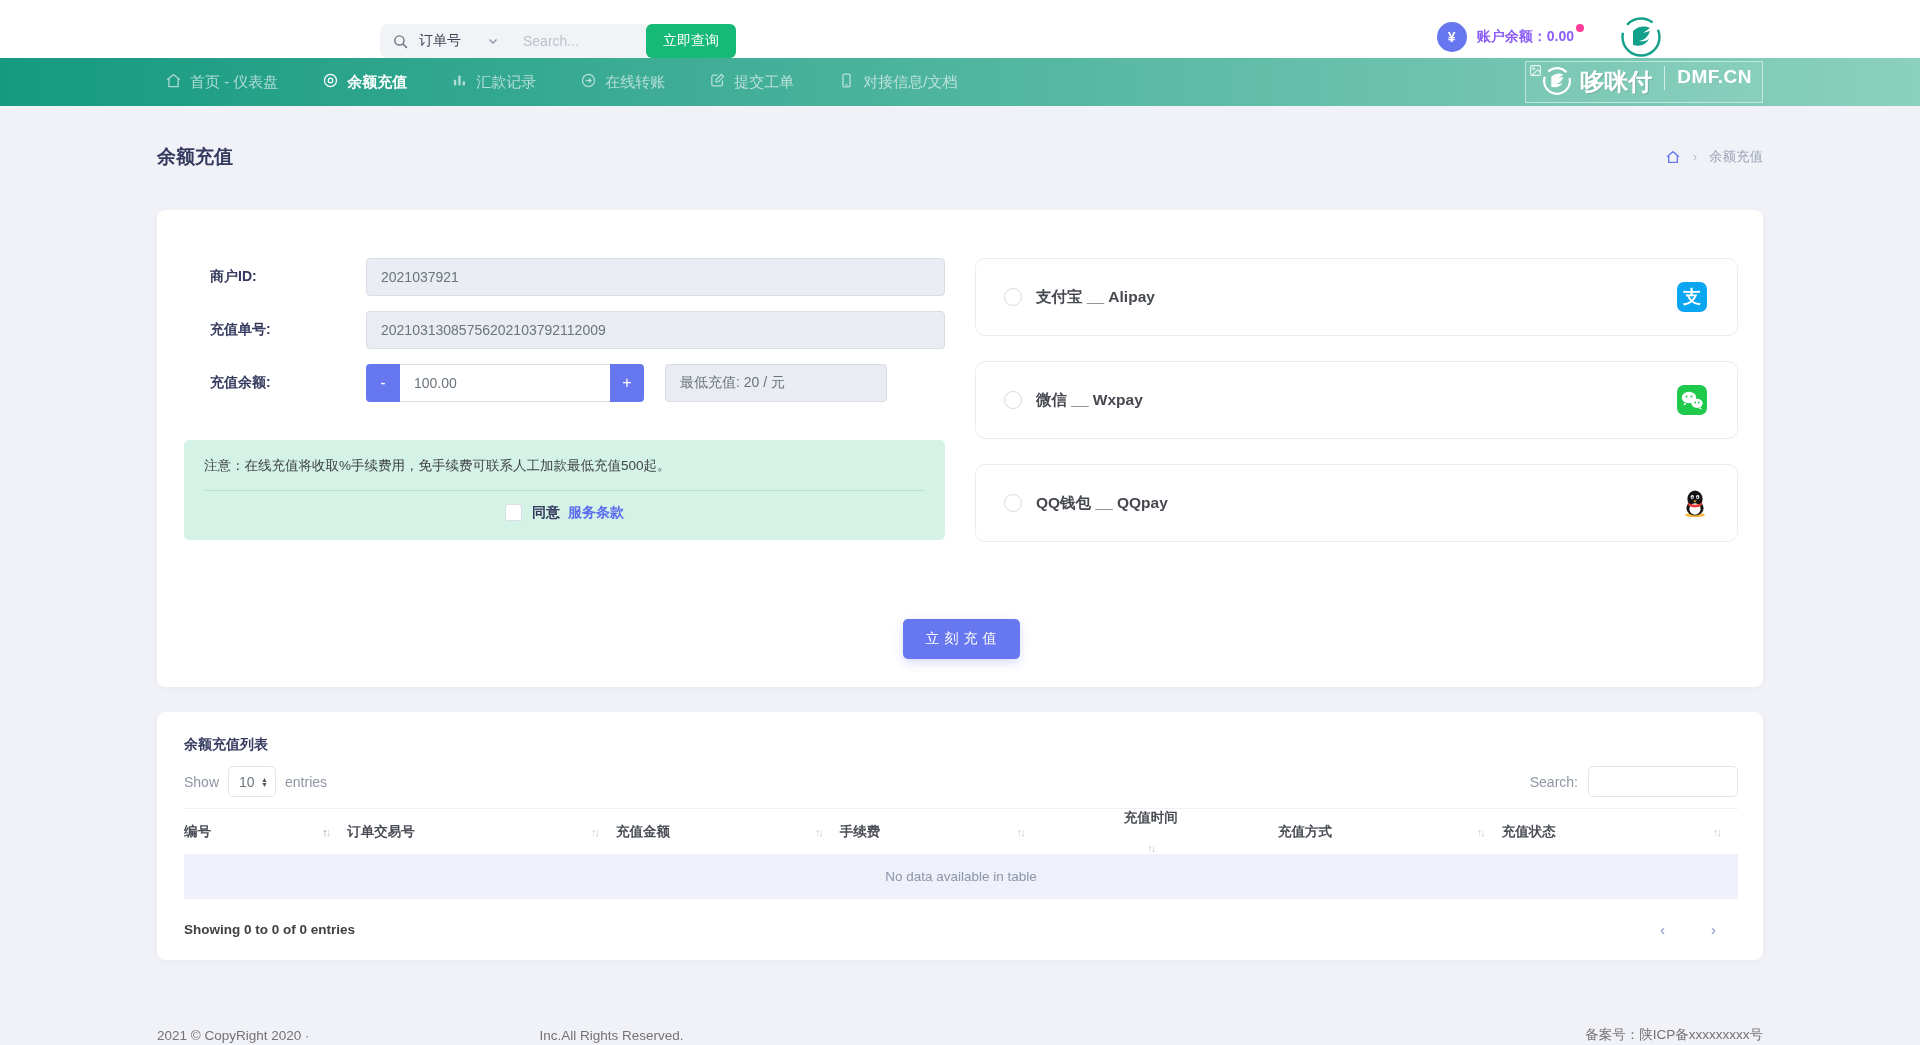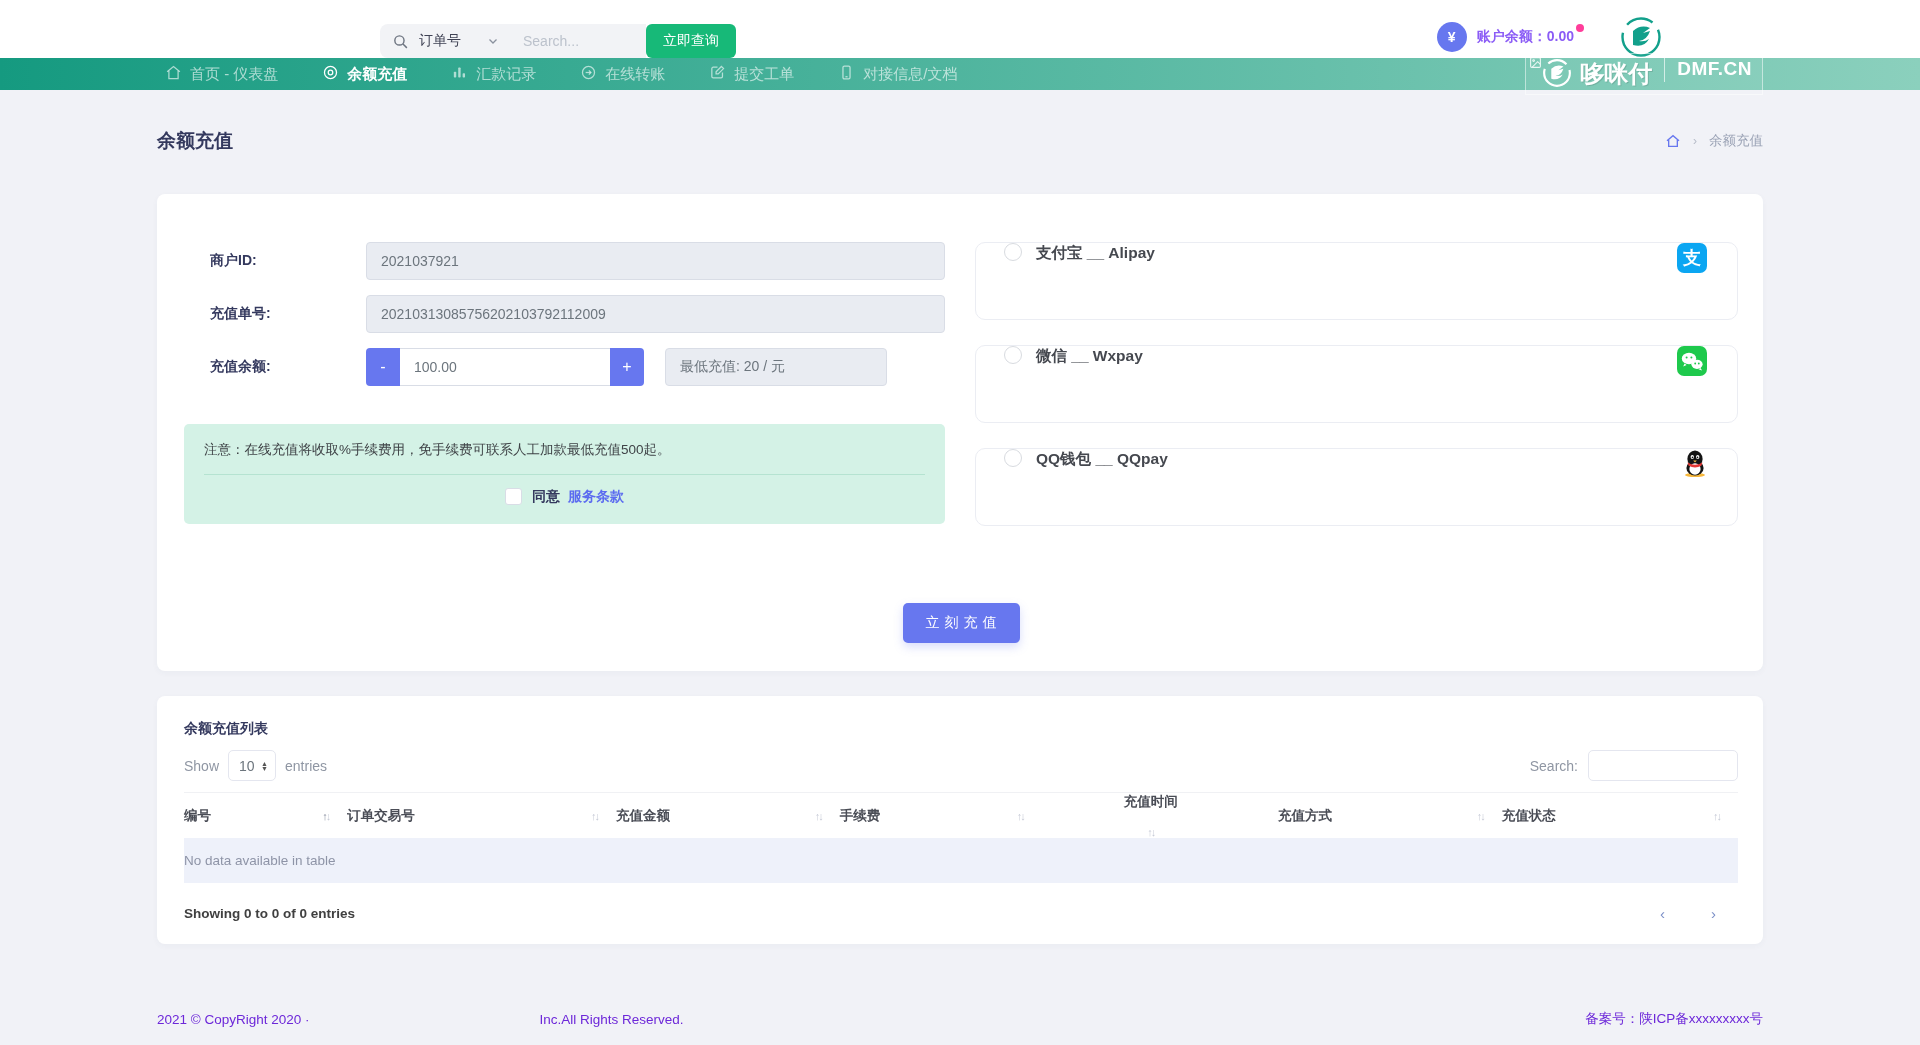"首页 - 仪表盘" .nav { height: 32px -> 48px }
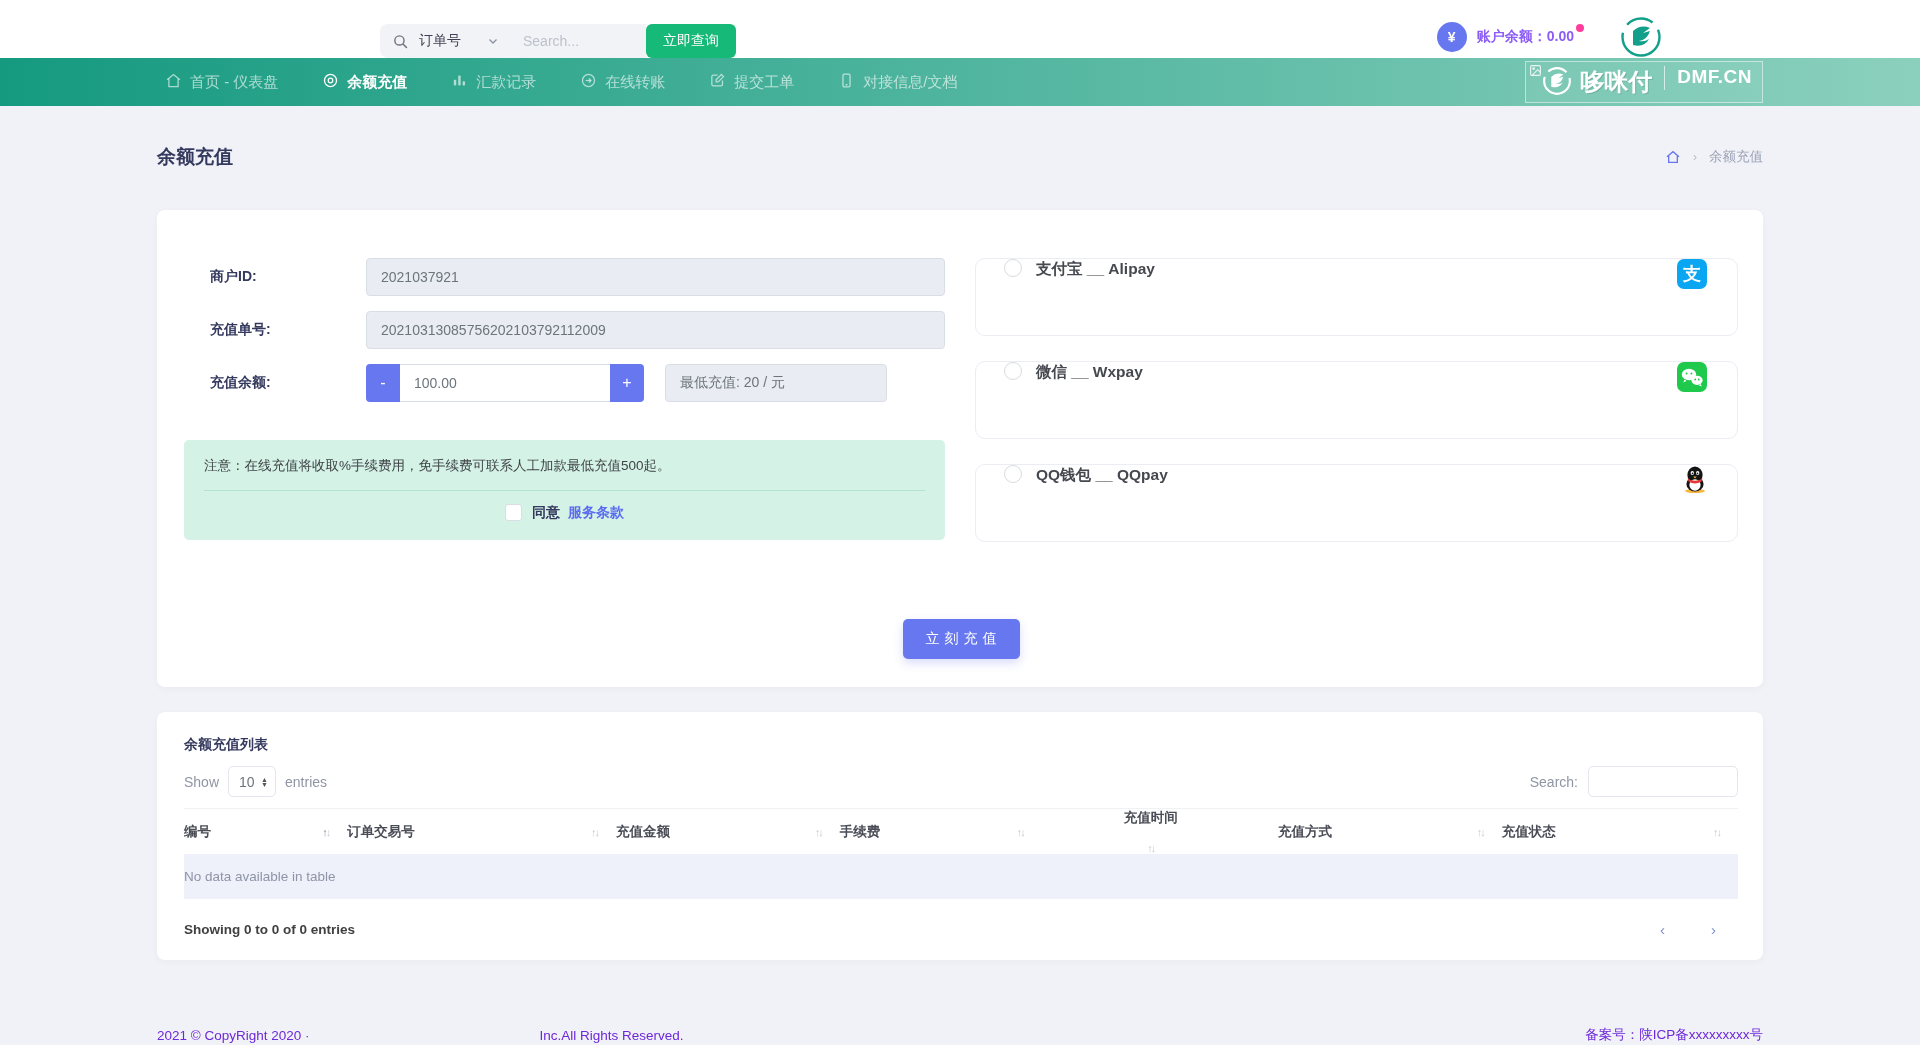"支付宝 __ Alipay" .pay-card { align-items: none -> center }
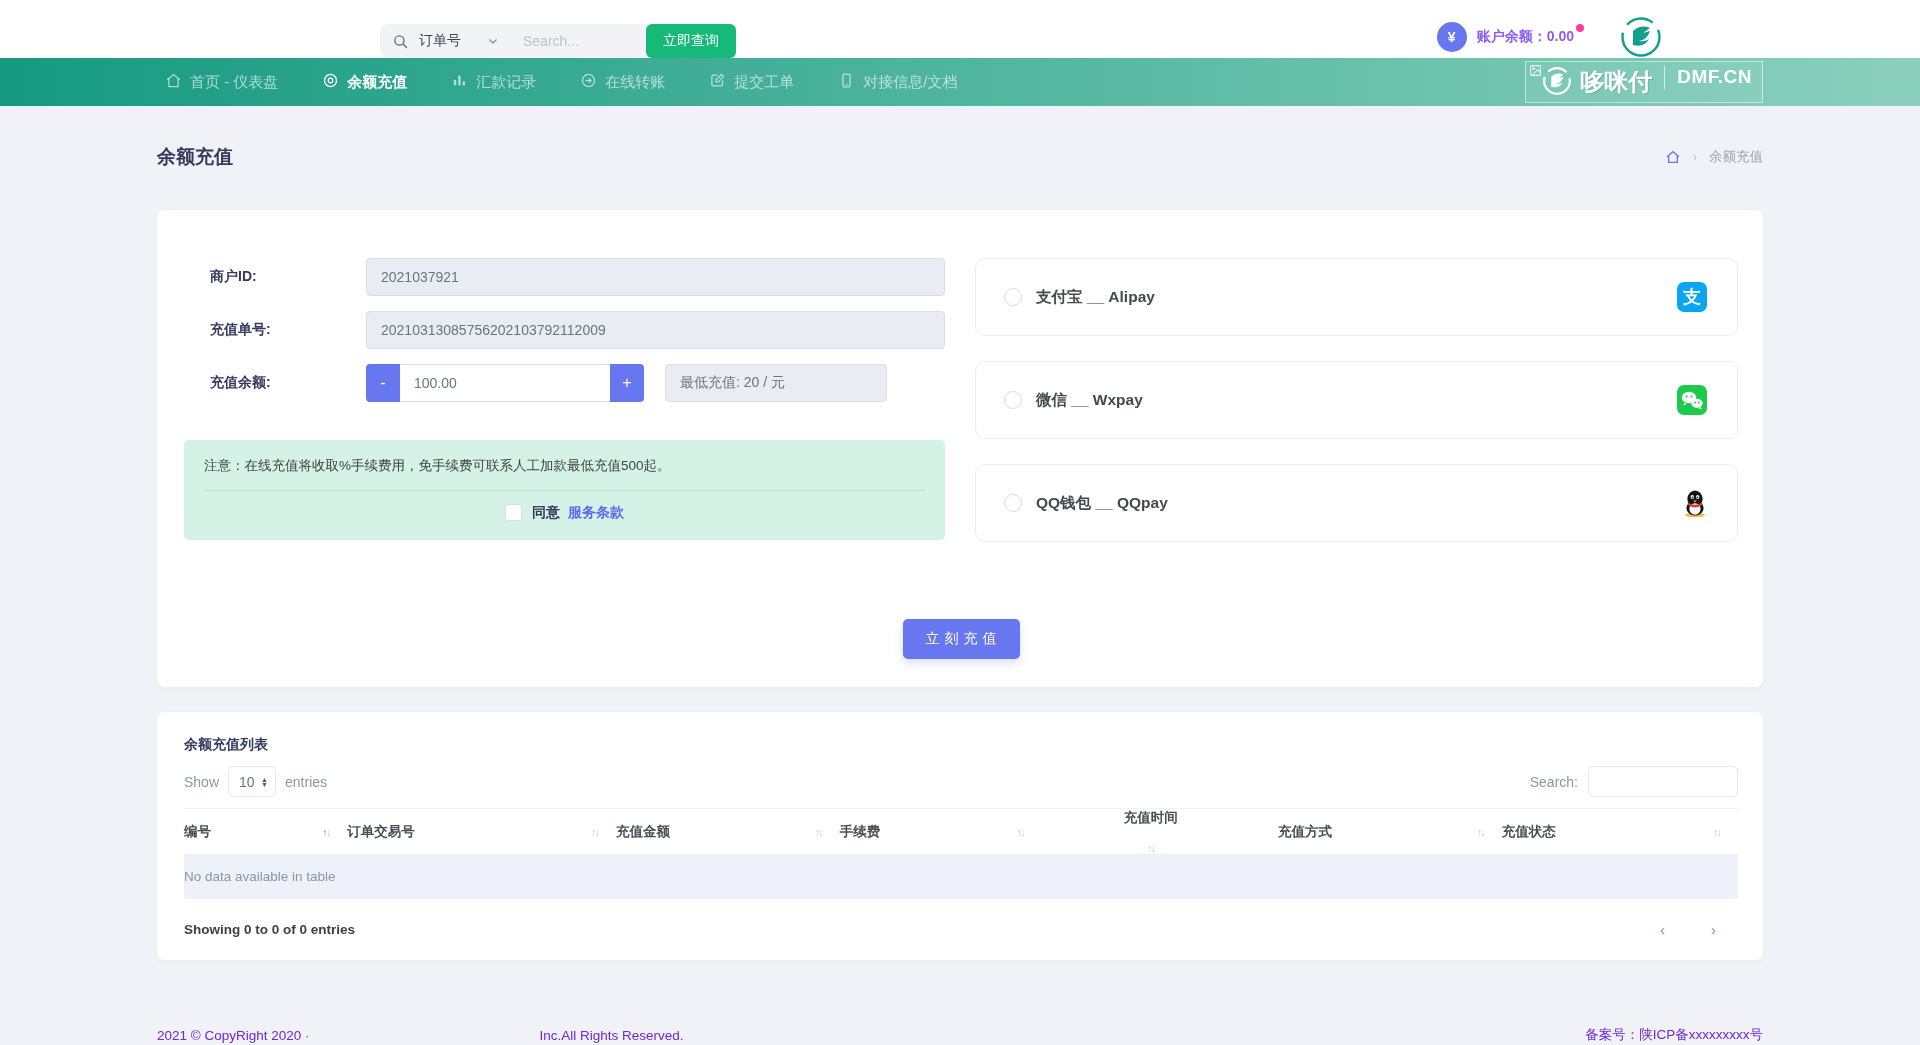"No data available in table" .empty-row { justify-content: none -> center }
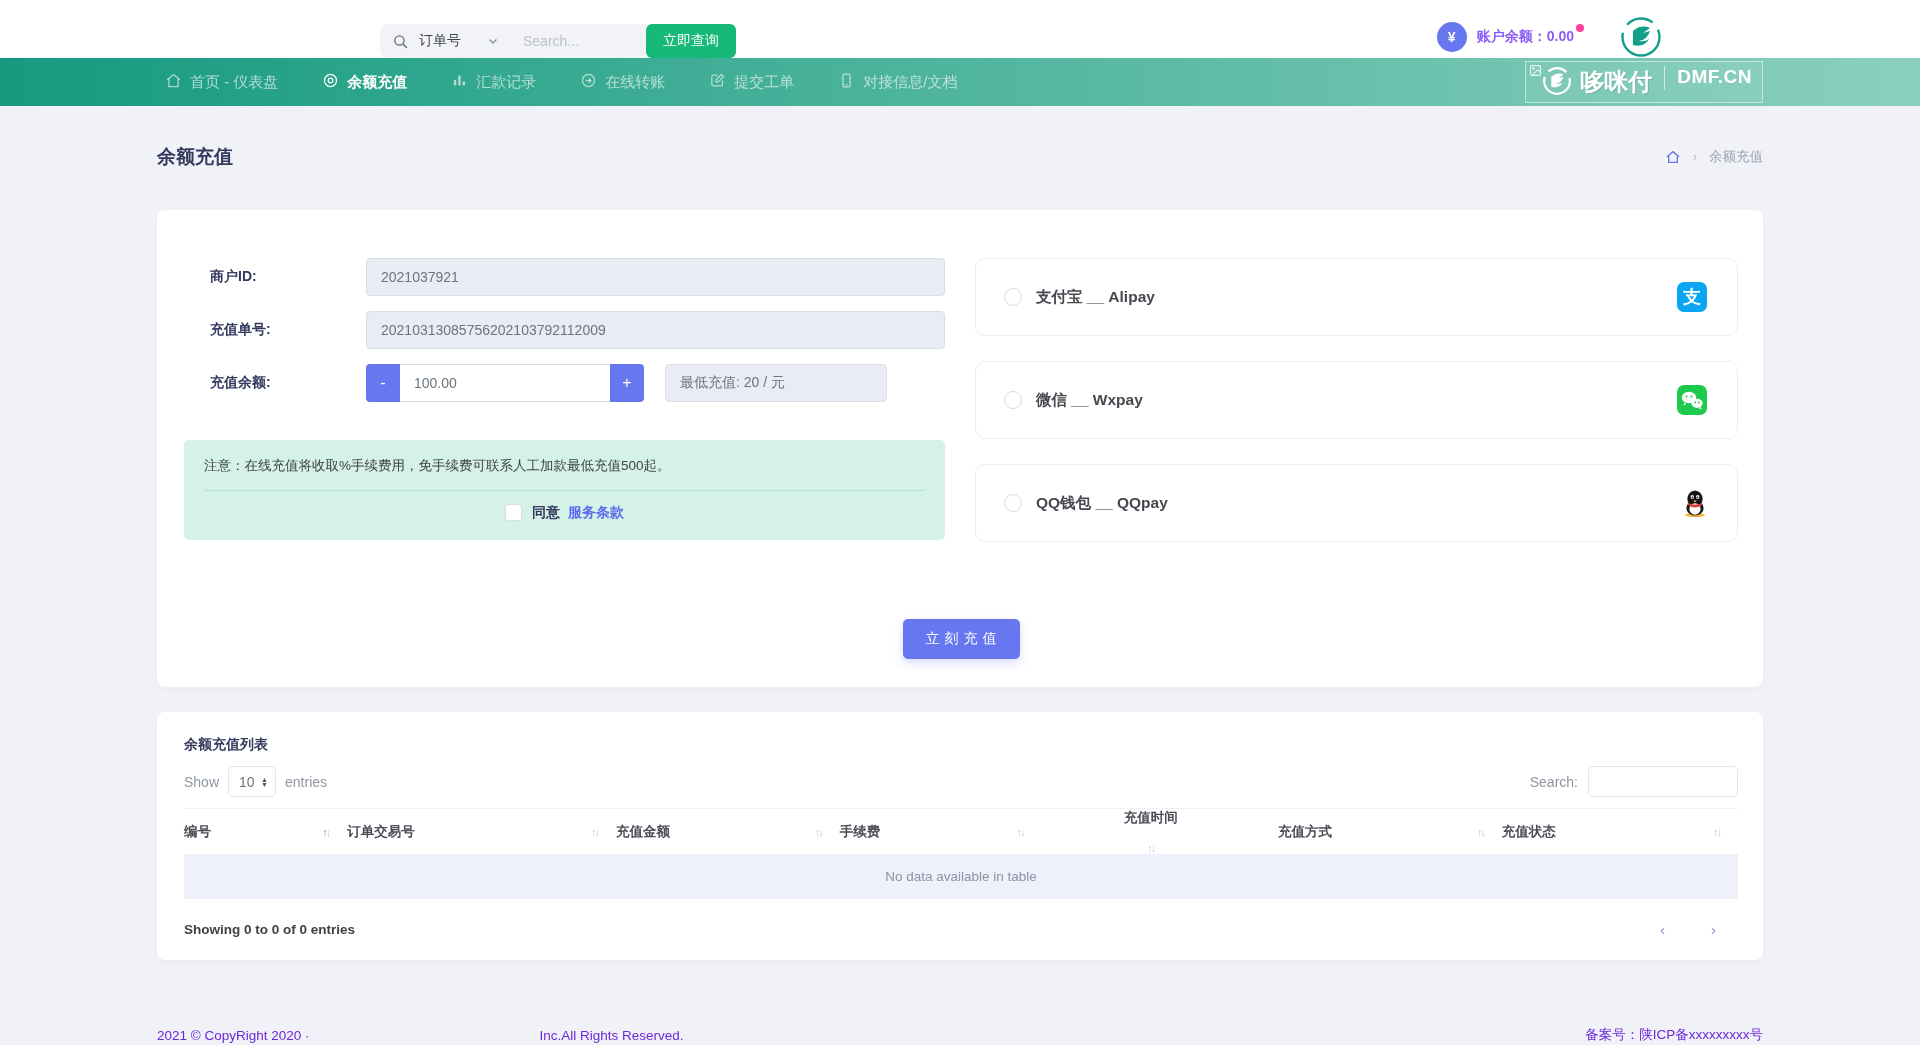"2021 © CopyRight 2020 ·" .footer-inner { color: #6d28d9 -> #737373 }
